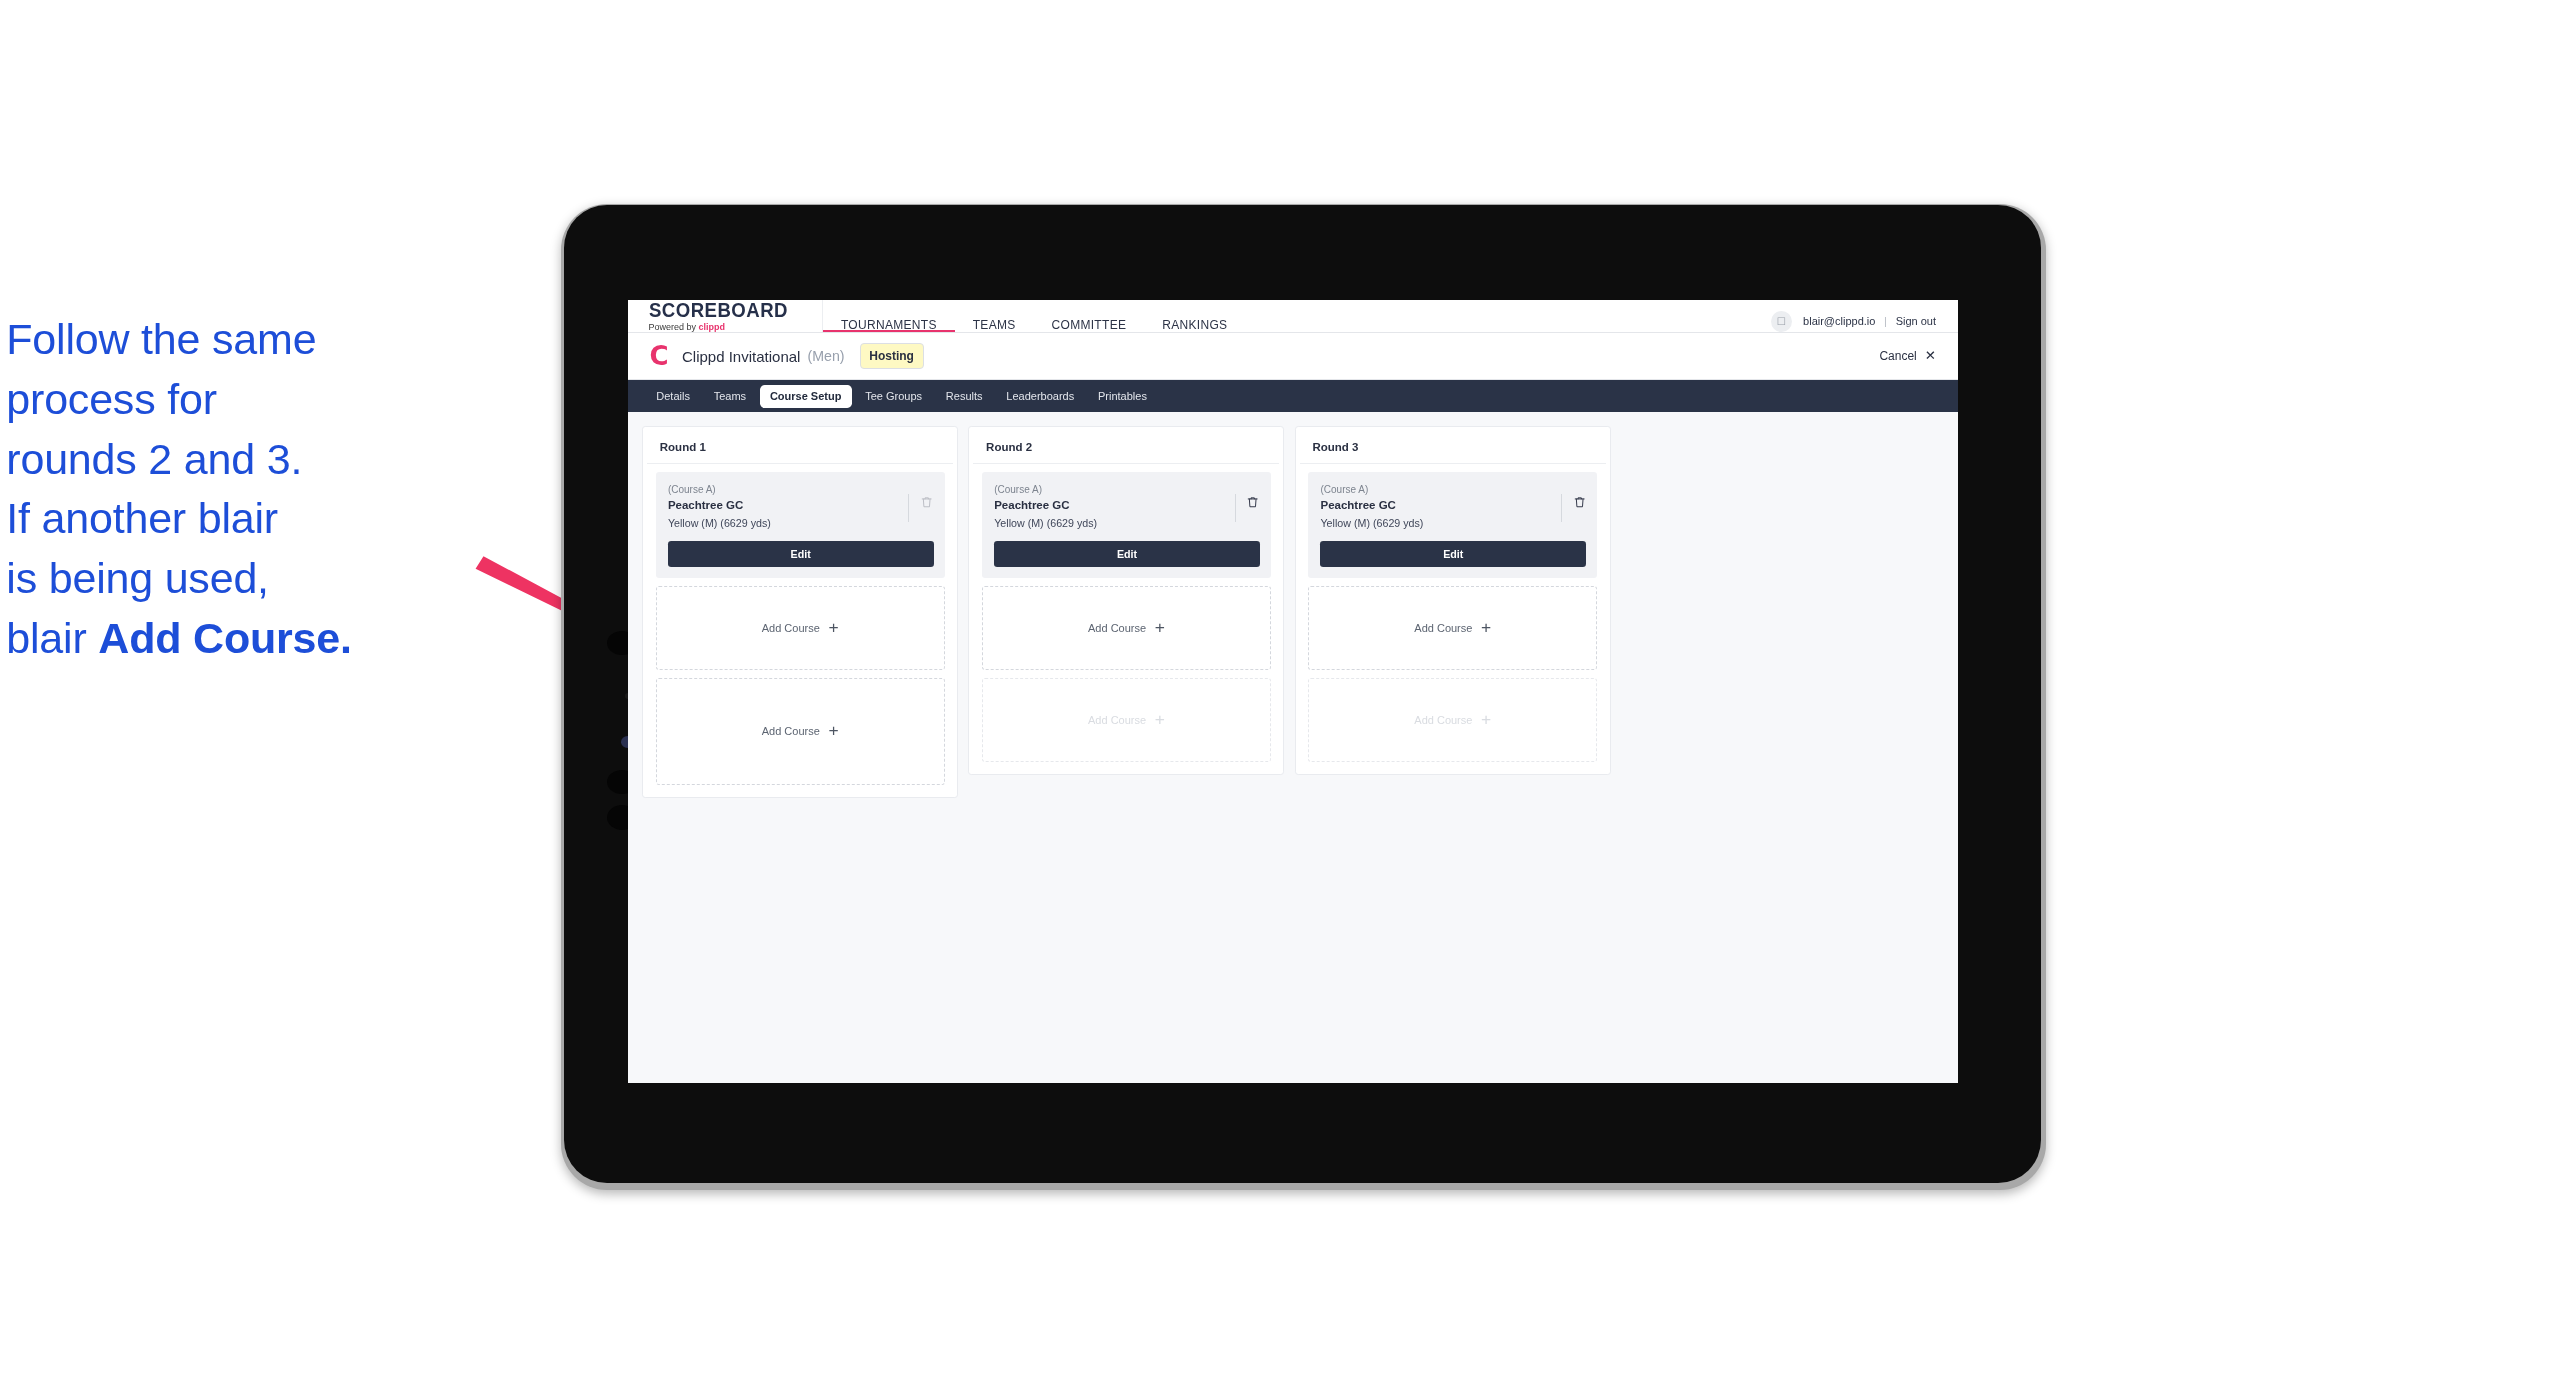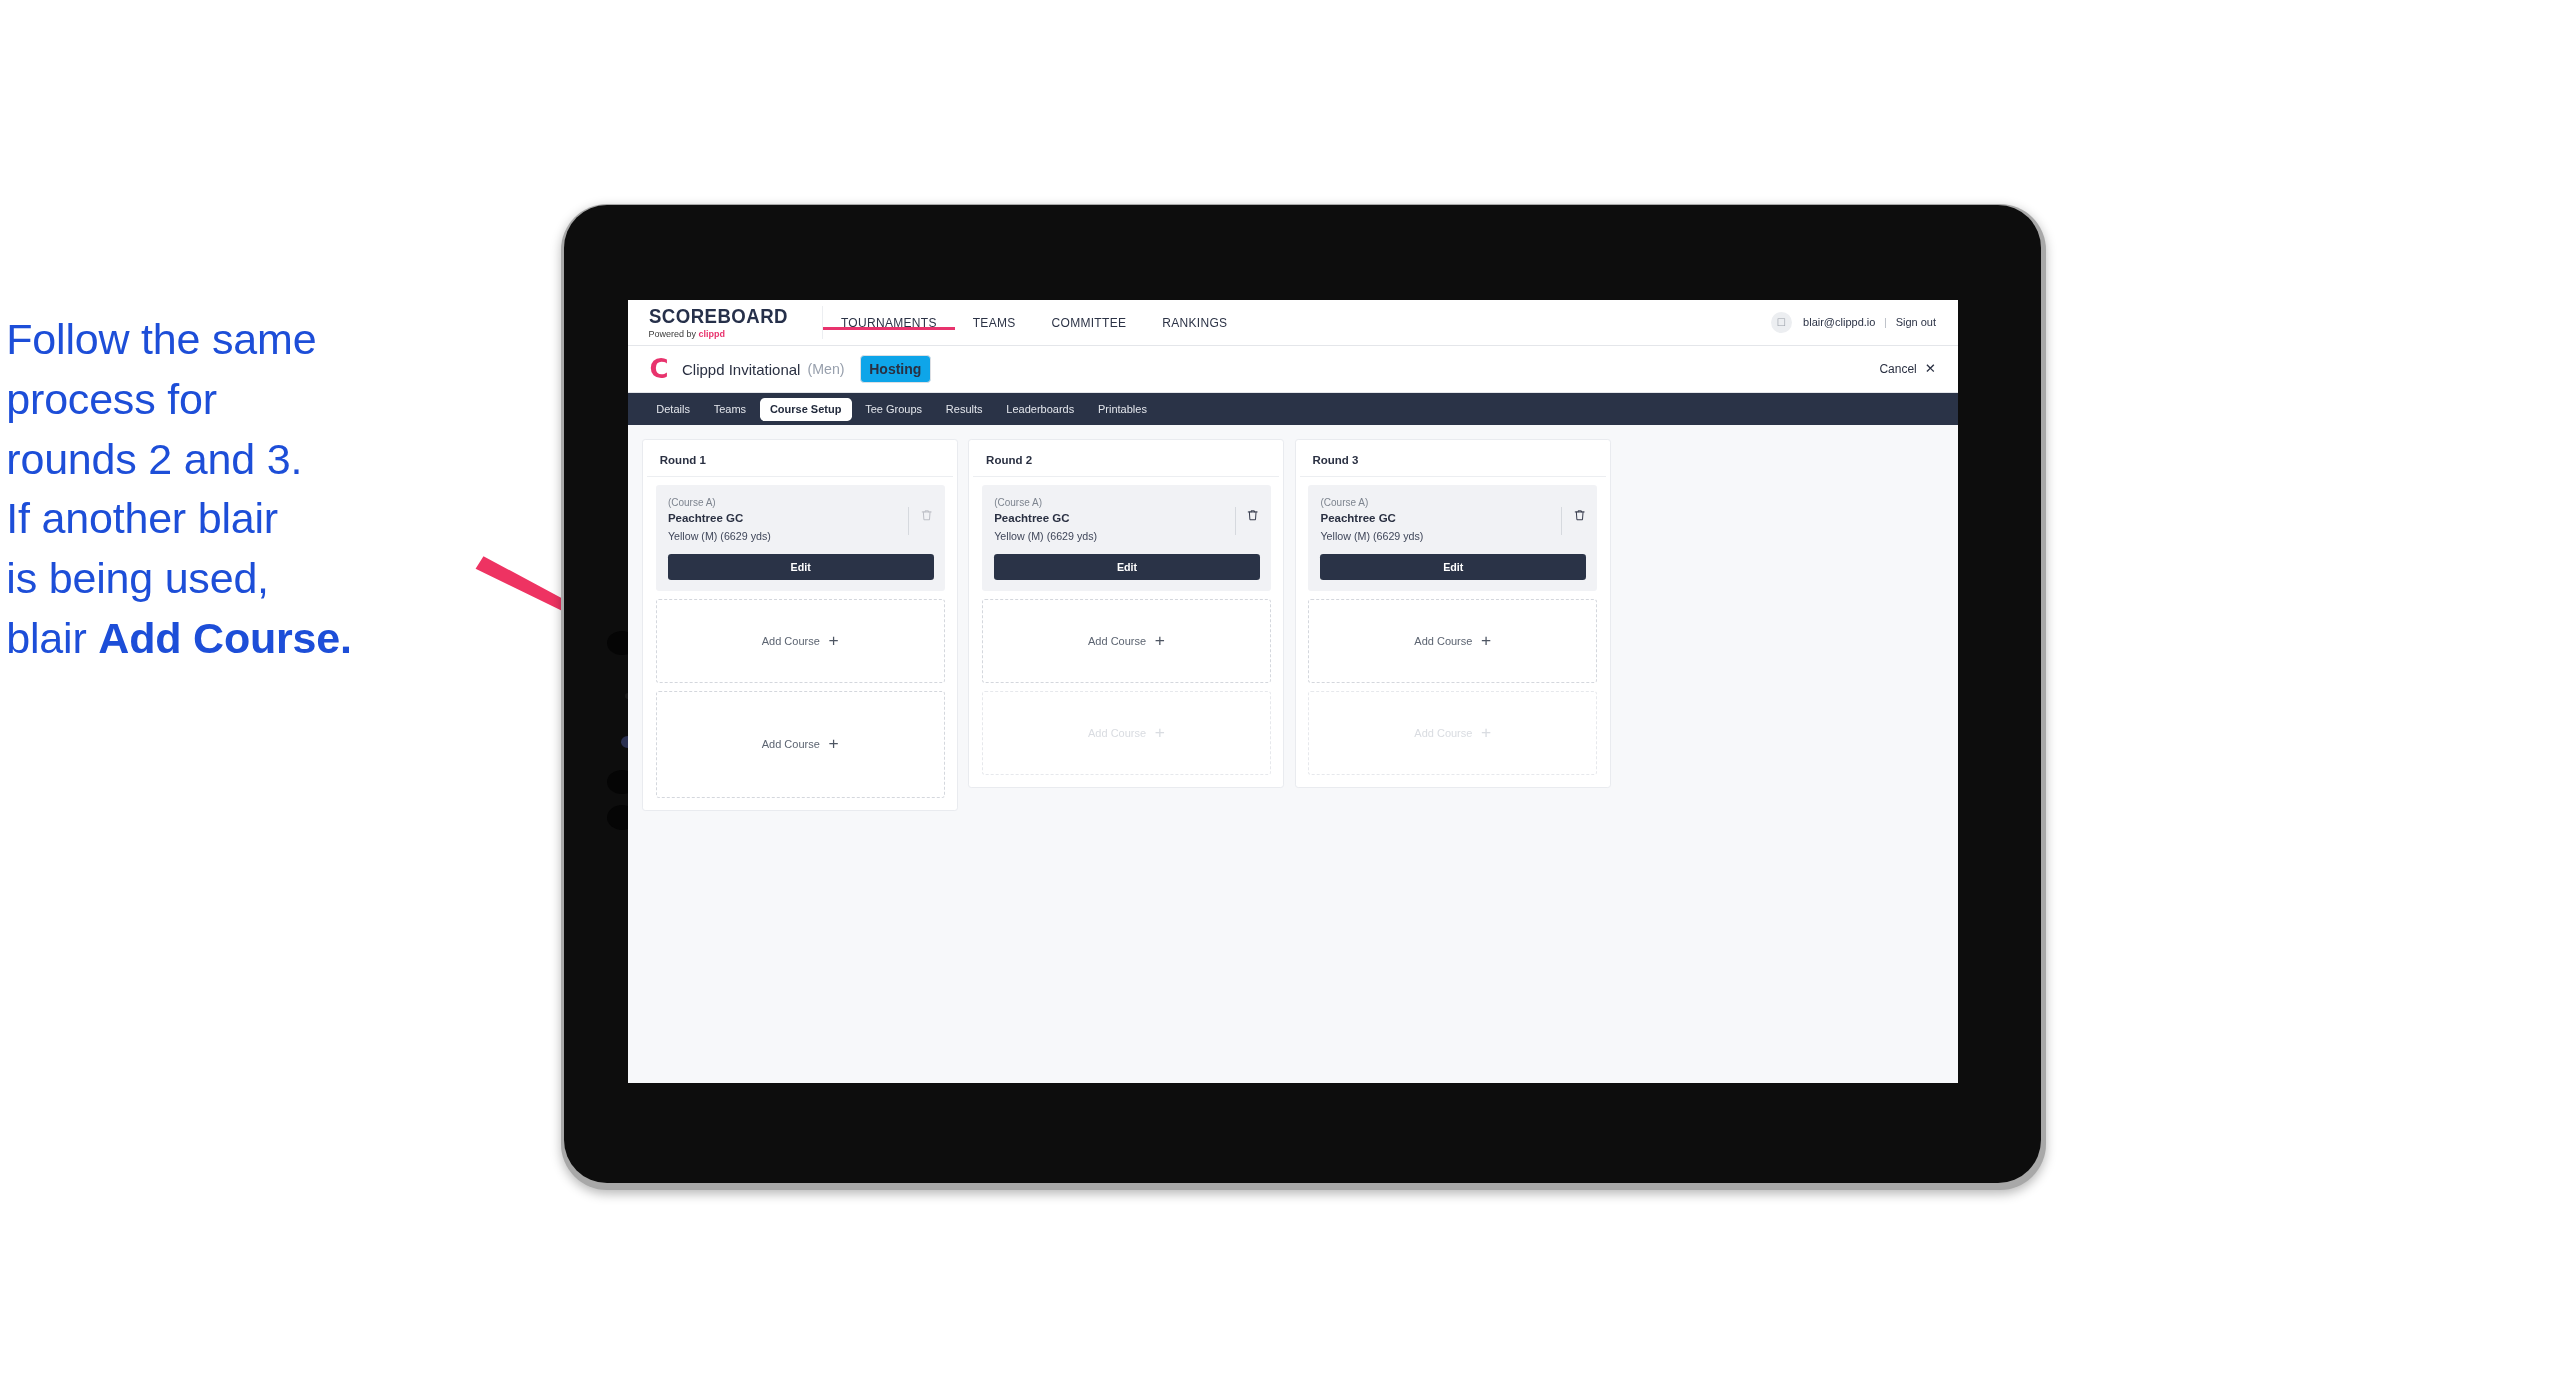"SCOREBOARD" .topnav { align-items: center -> flex-end; height: 46px -> 33px }
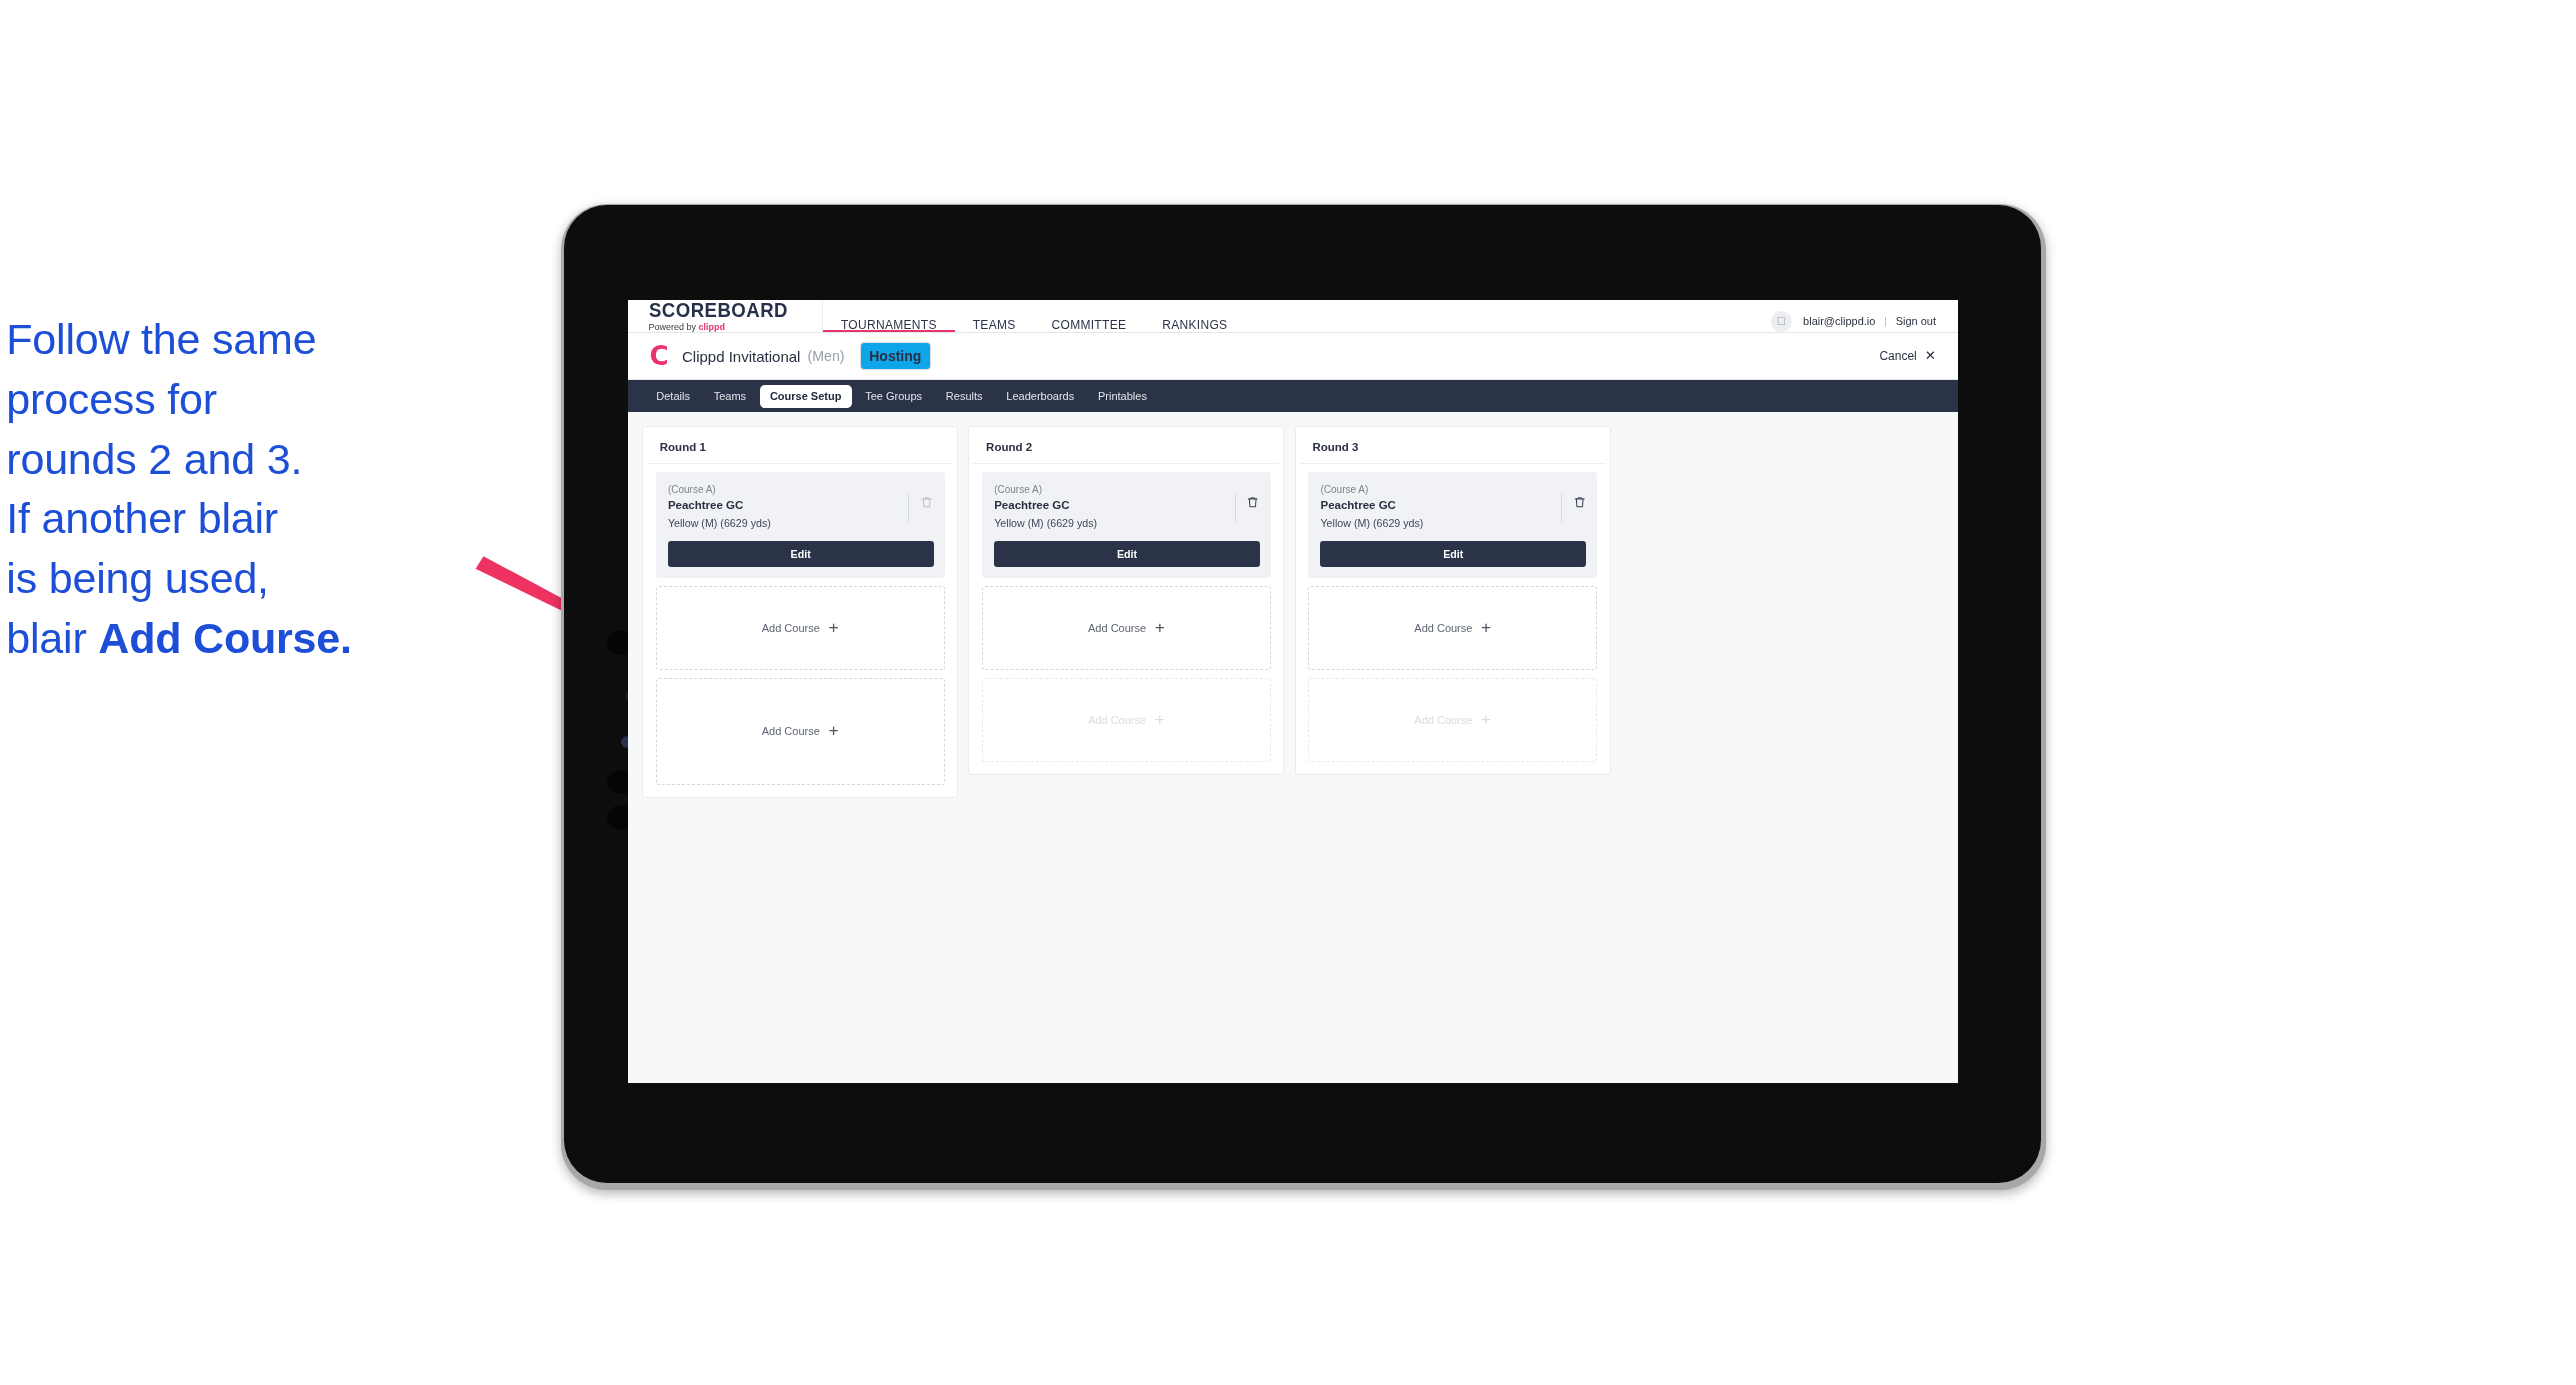"Hosting" .hosting-badge { background: #0ea5e9 -> #fef9c3; font-size: 14px -> 12px }
